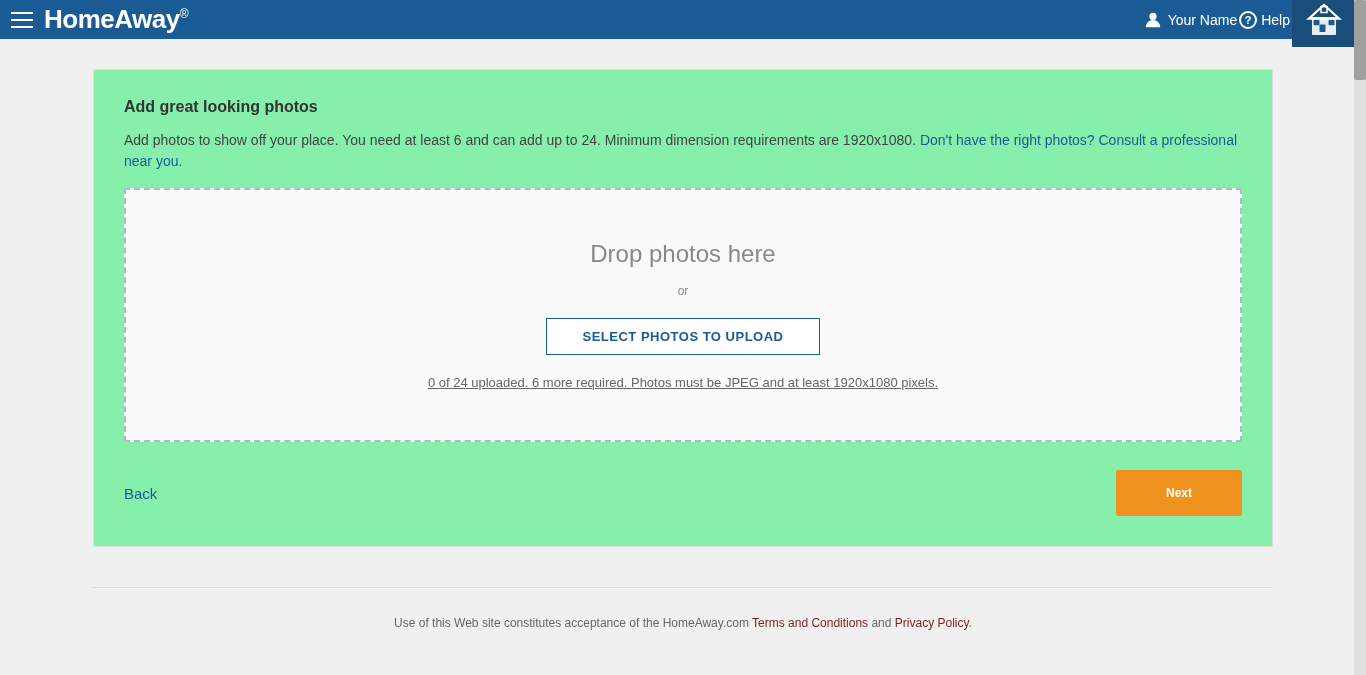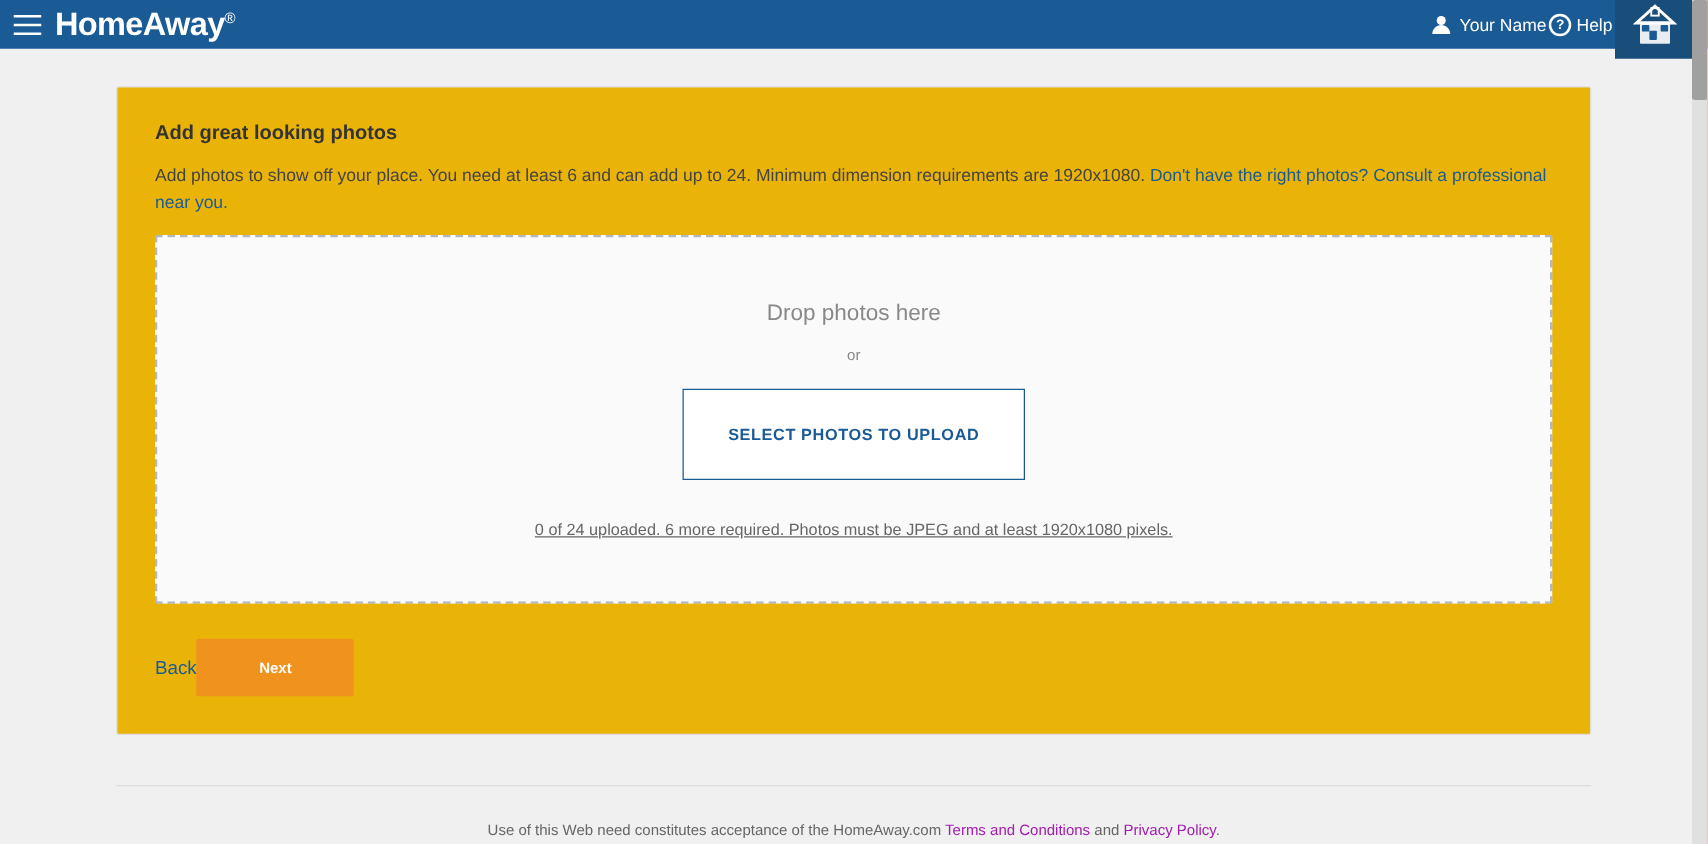"Add great looking photos" .card { background: #eab308 -> #86efac }
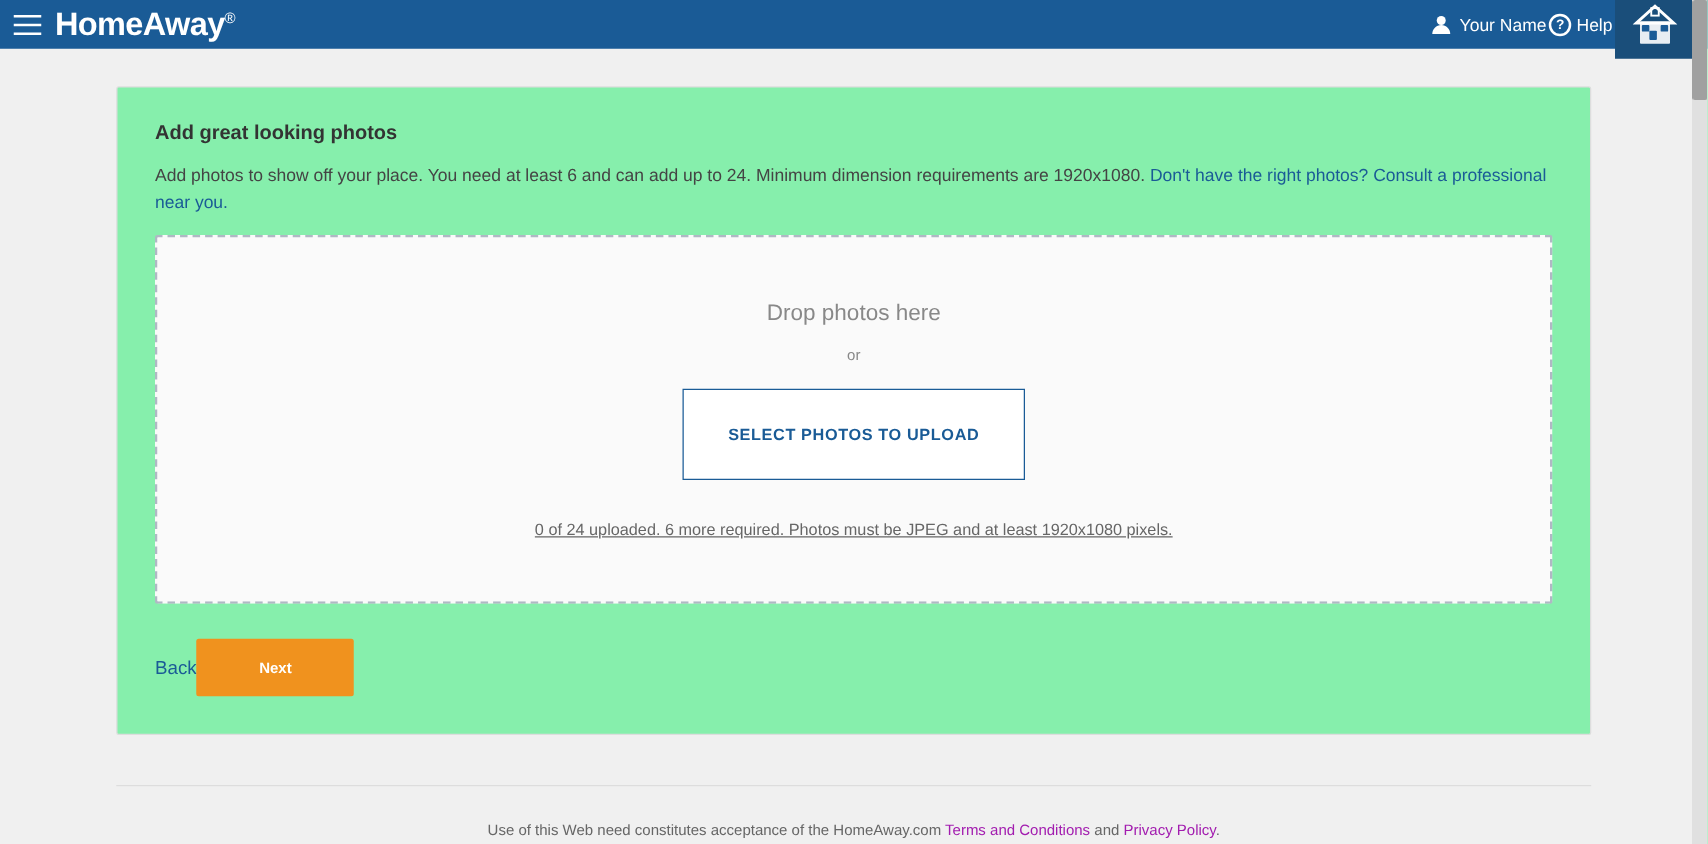"Drop photos here" .drop-text { font-size: 18px -> 24px }
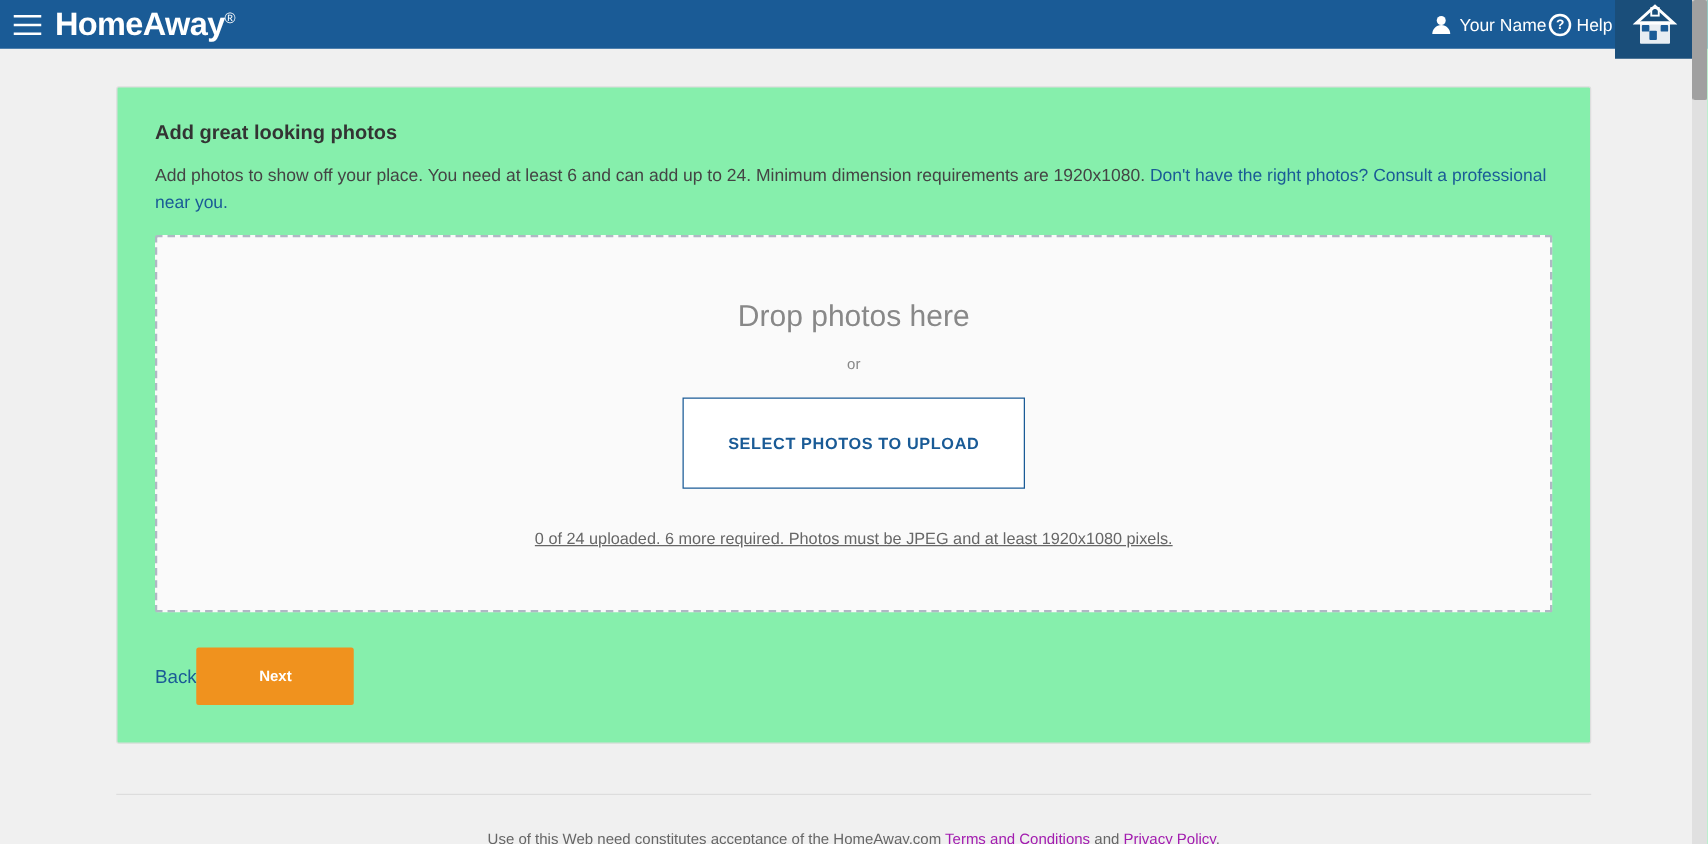"SELECT PHOTOS TO UPLOAD" .select-btn { margin-bottom: 32px -> 20px; padding: 28px 36px -> 10px 36px }
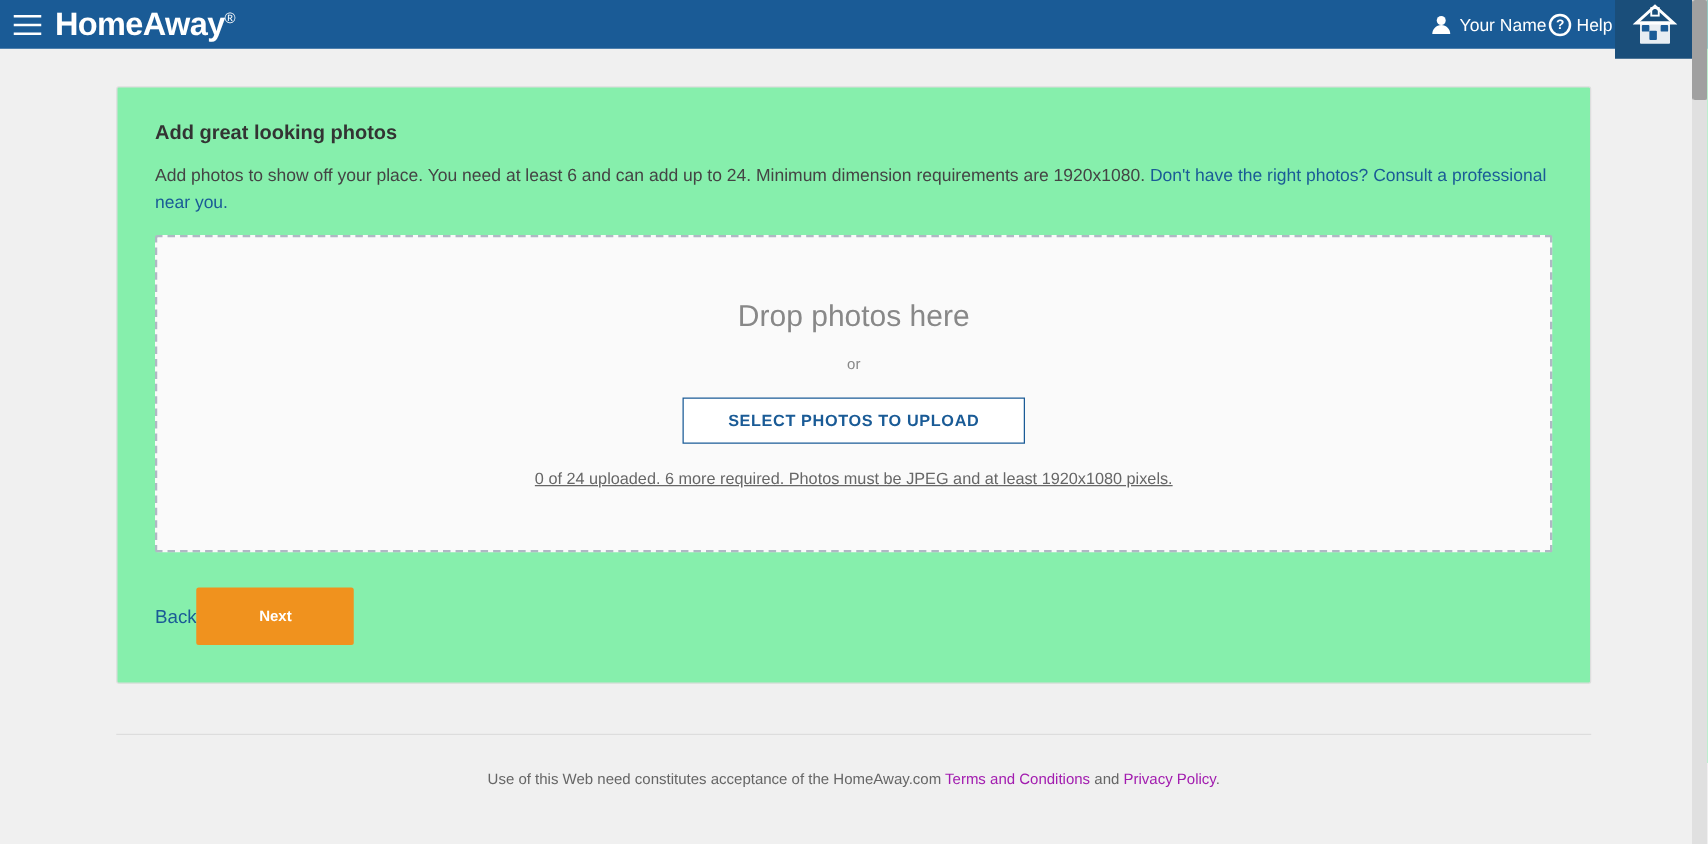"Back" .card-footer { justify-content: none -> space-between }
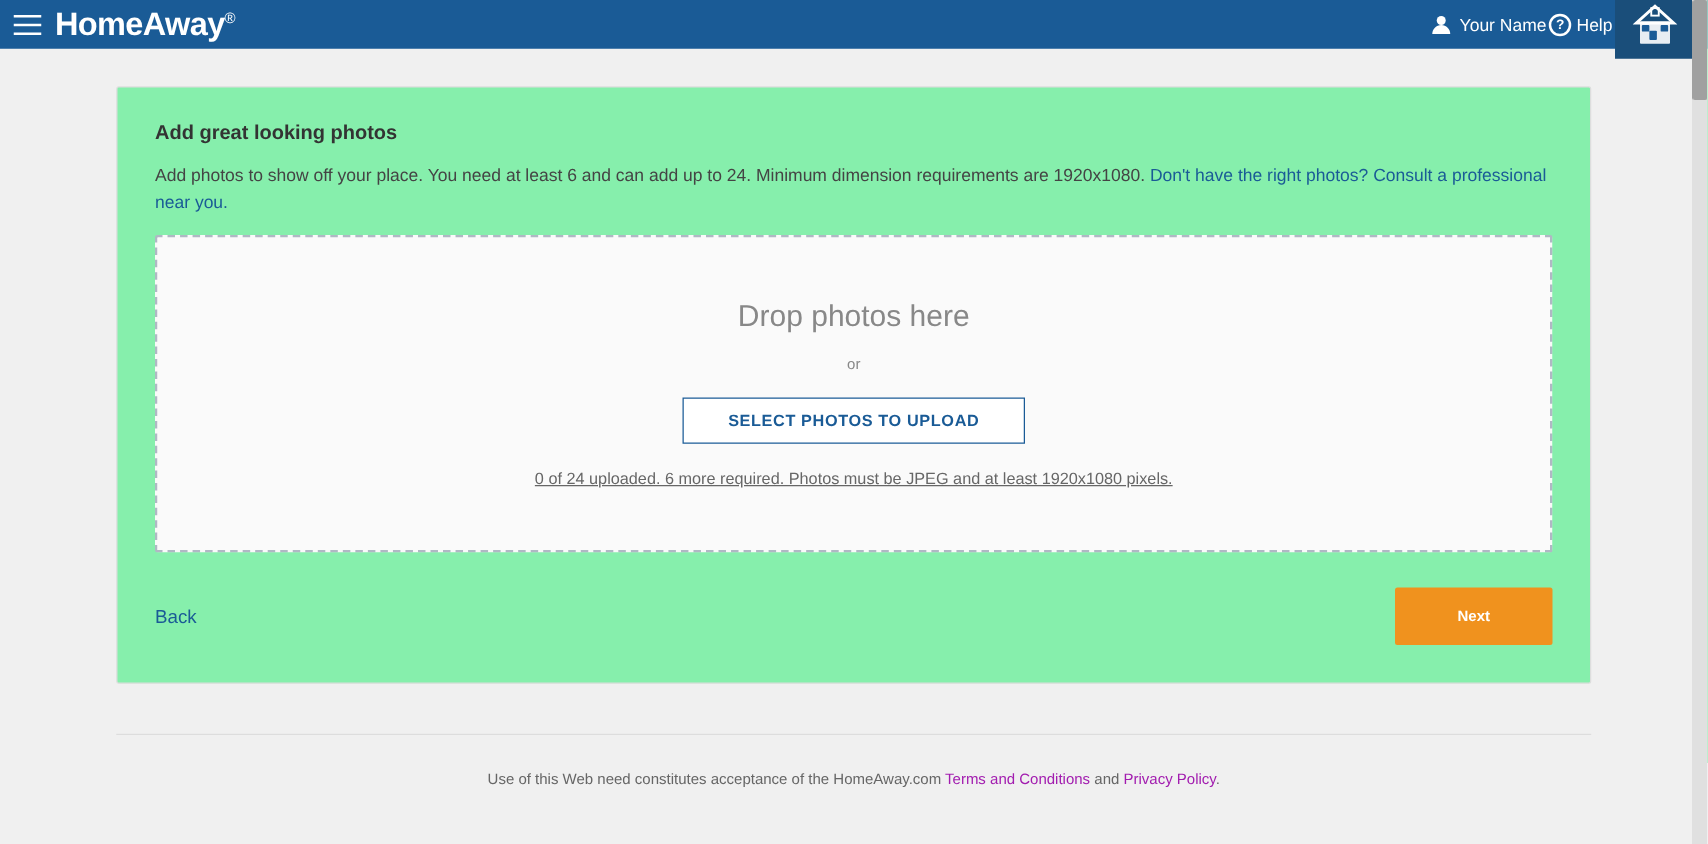"Use of this Web need" span { text: need -> site }
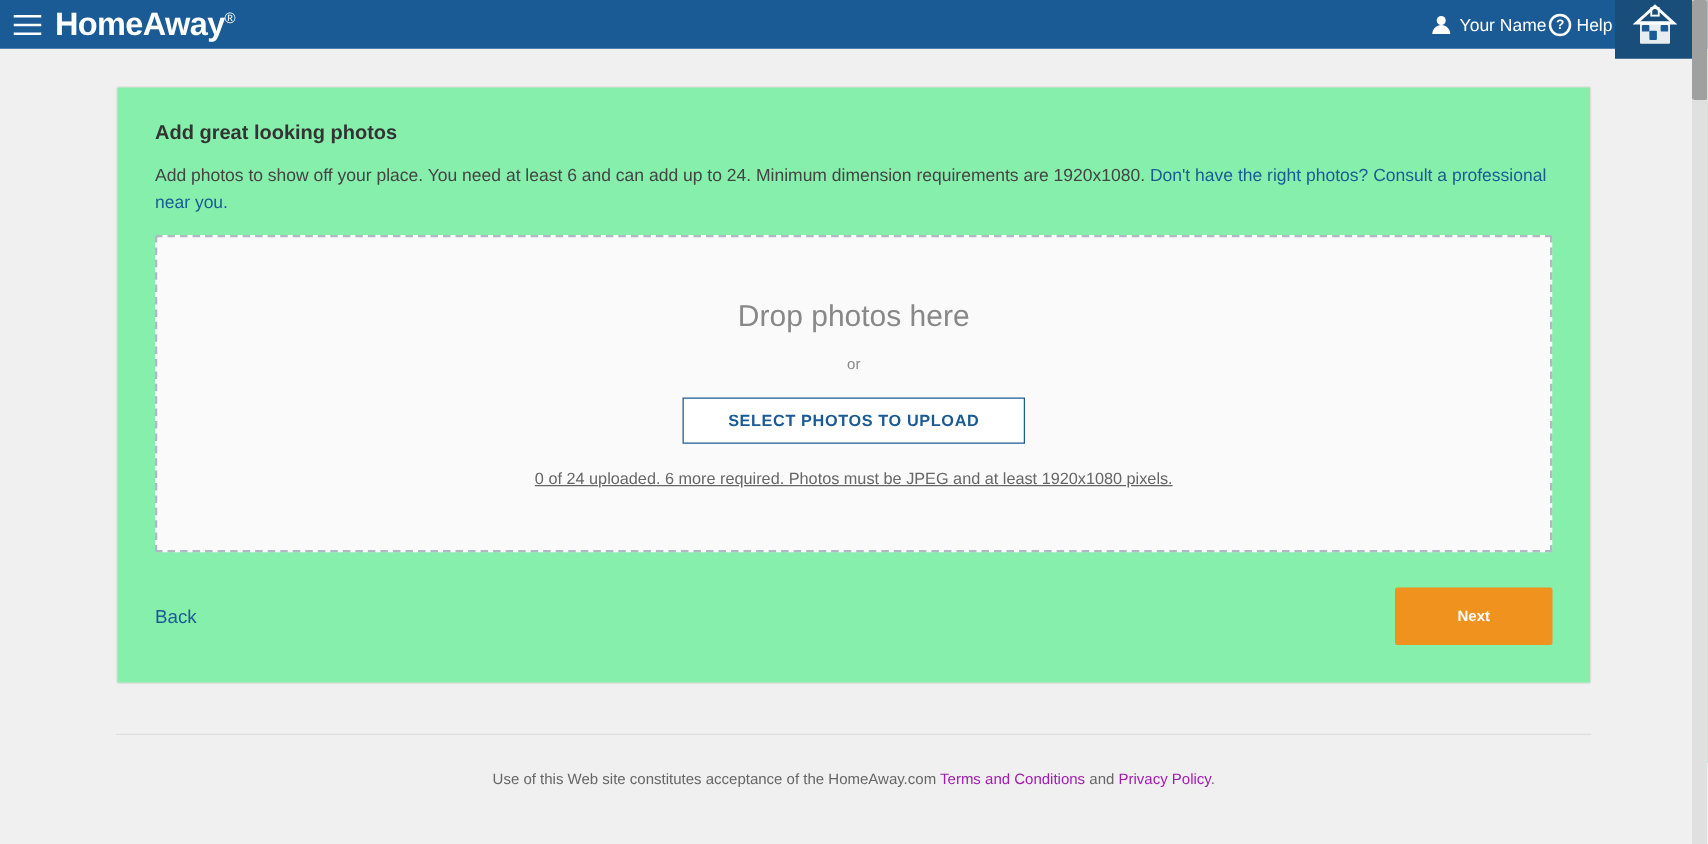"Terms and Conditions" .page-footer a { color: #a21caf -> #7f1d1d }
